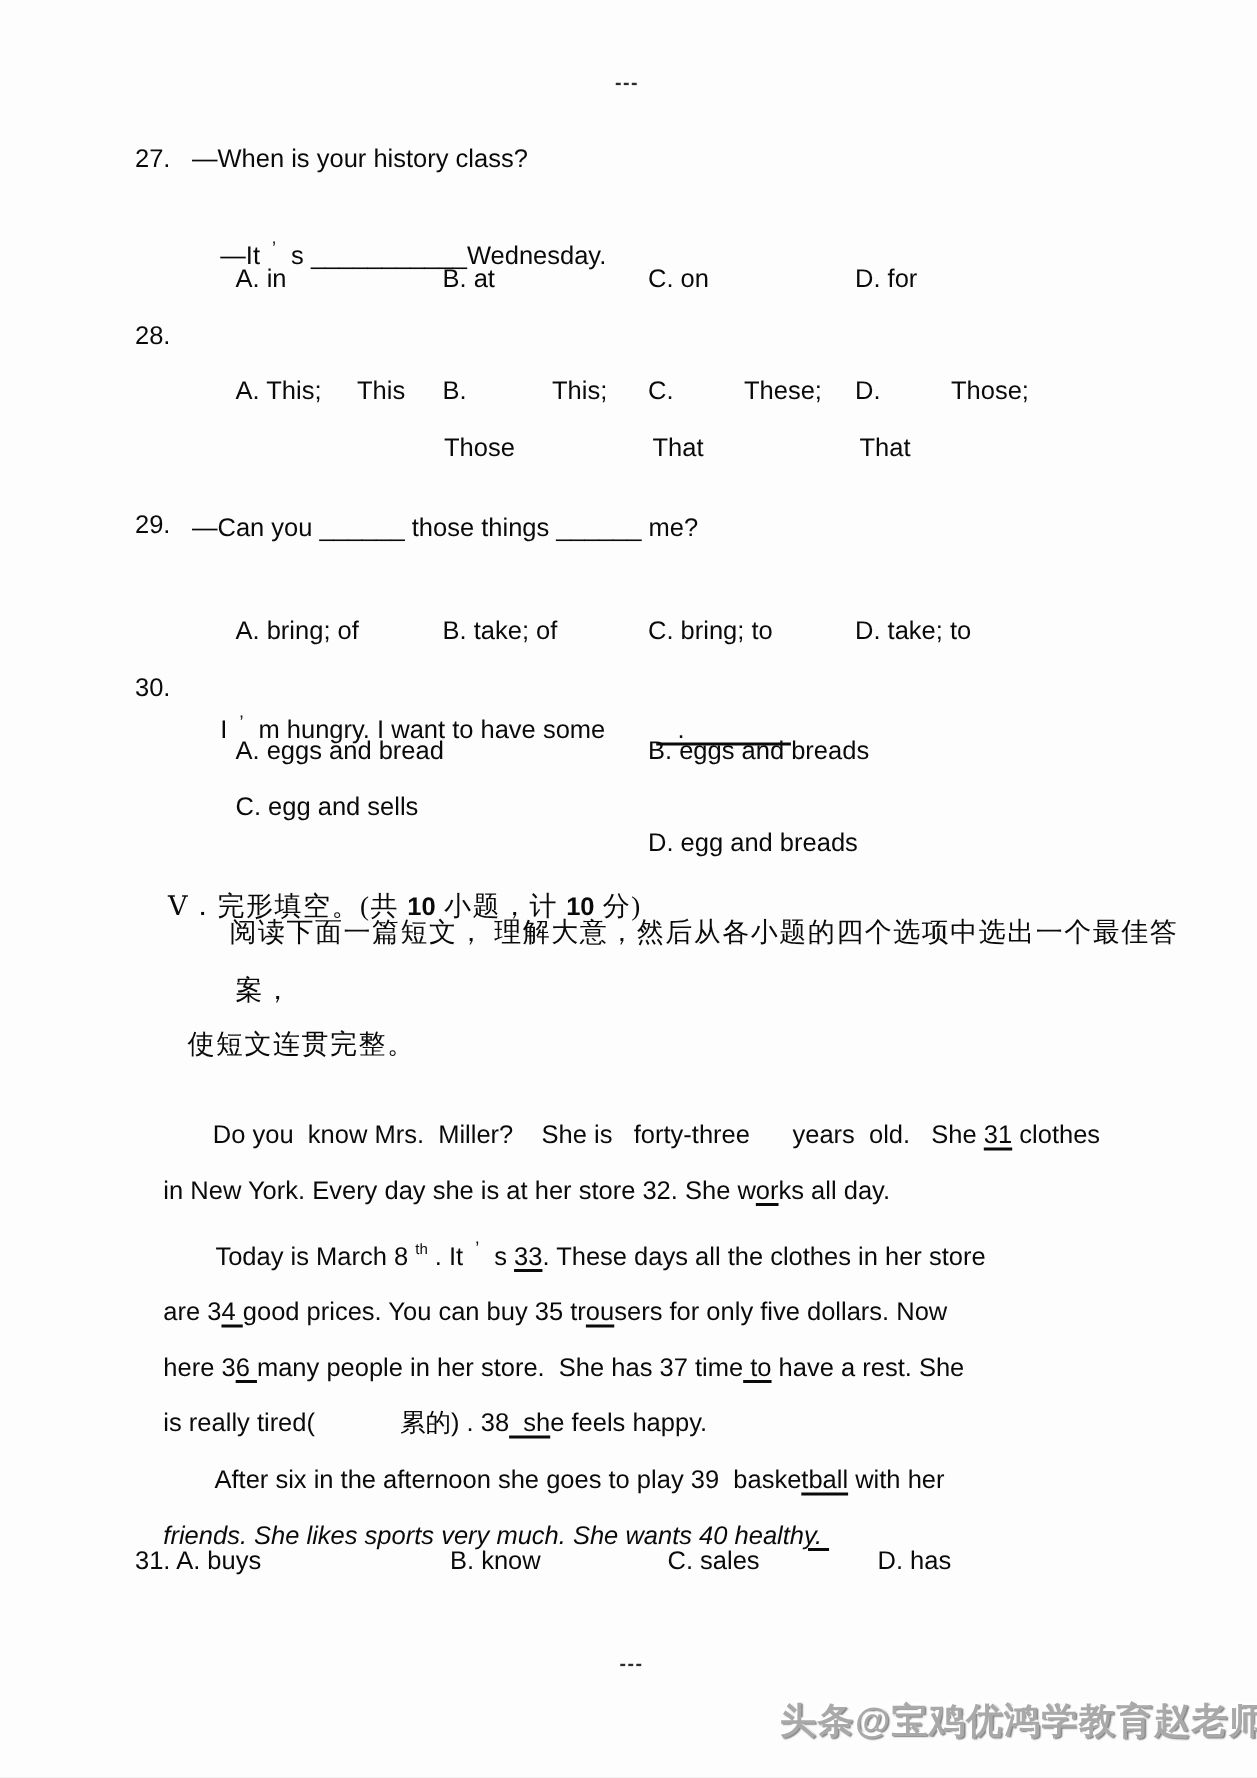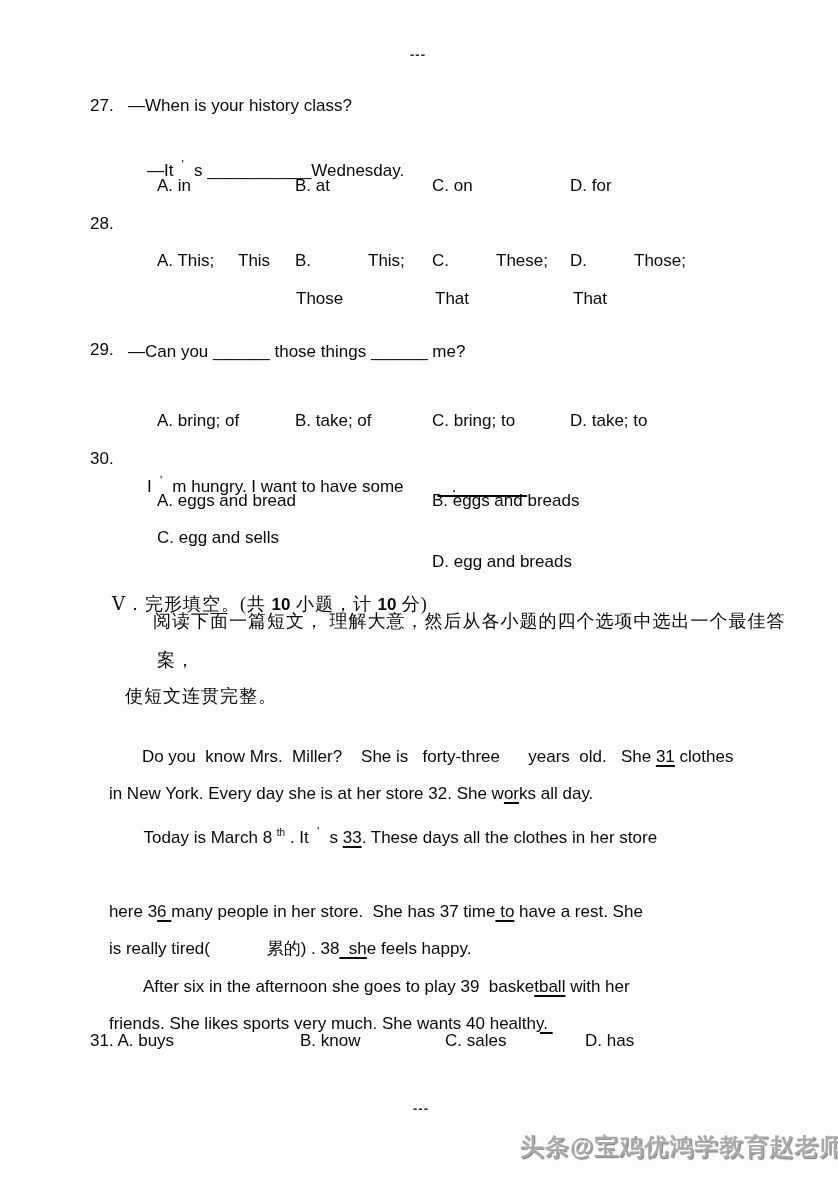"are 34 good prices. You" div.line { html: none -> <div> <span>are 3</span><span>4 </span><span>good prices. You can buy 35 tr</span><span>ou</span><span>sers for only five dollars. Now</span> </div> }
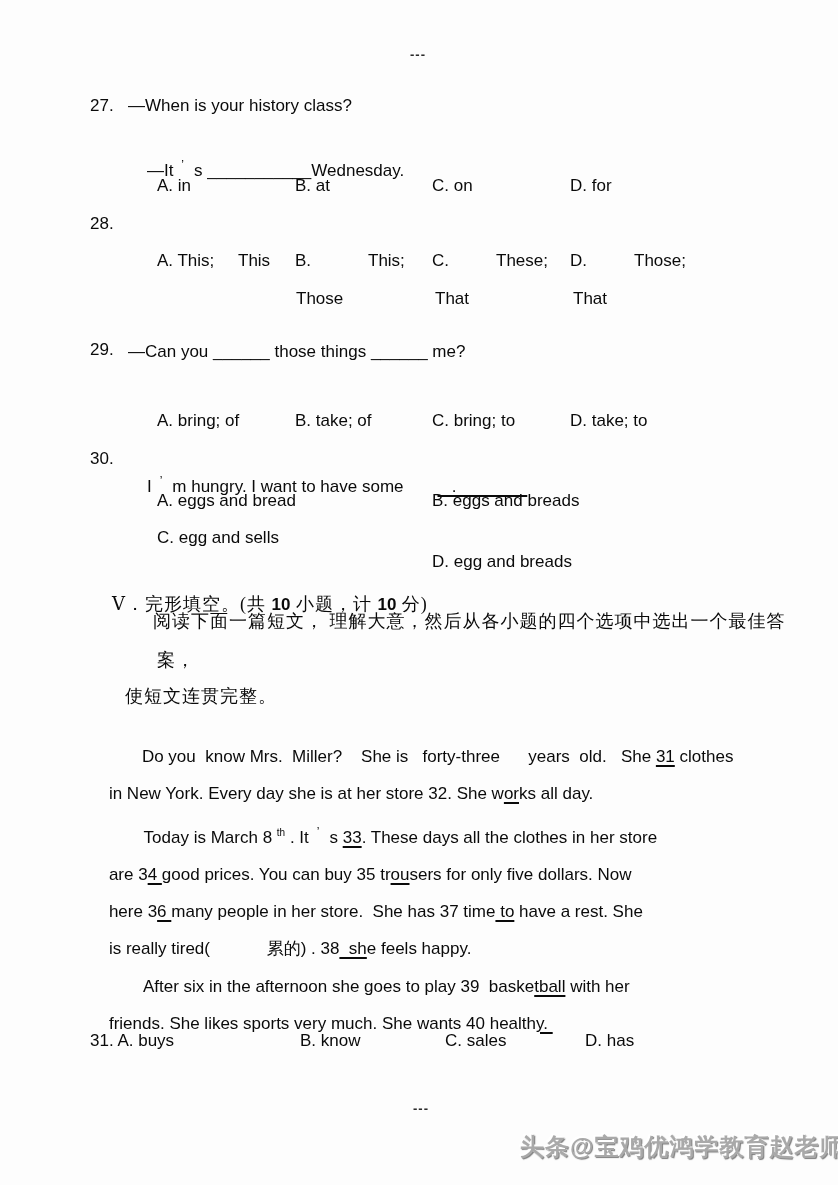"friends. She likes sports very" div.line { font-style: none -> italic }
